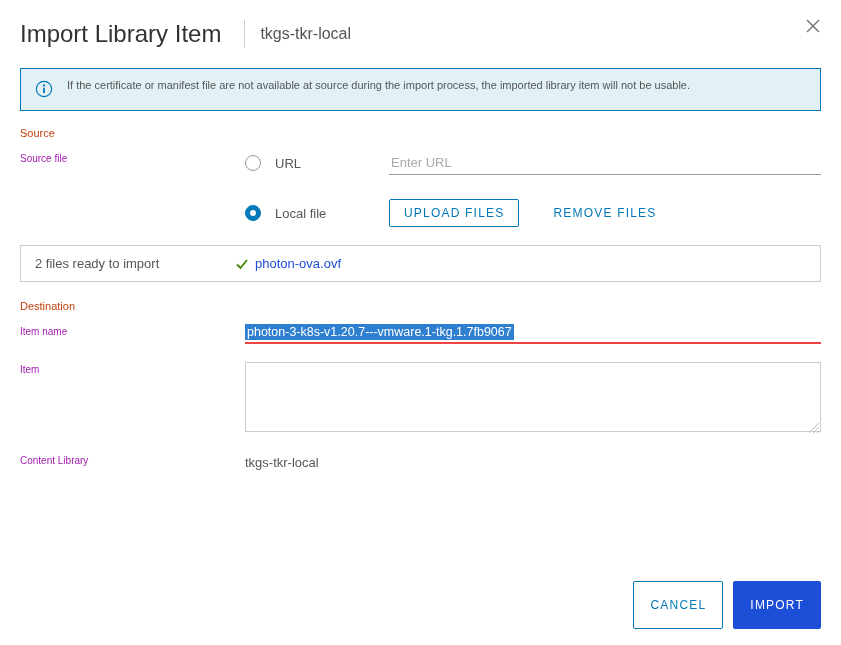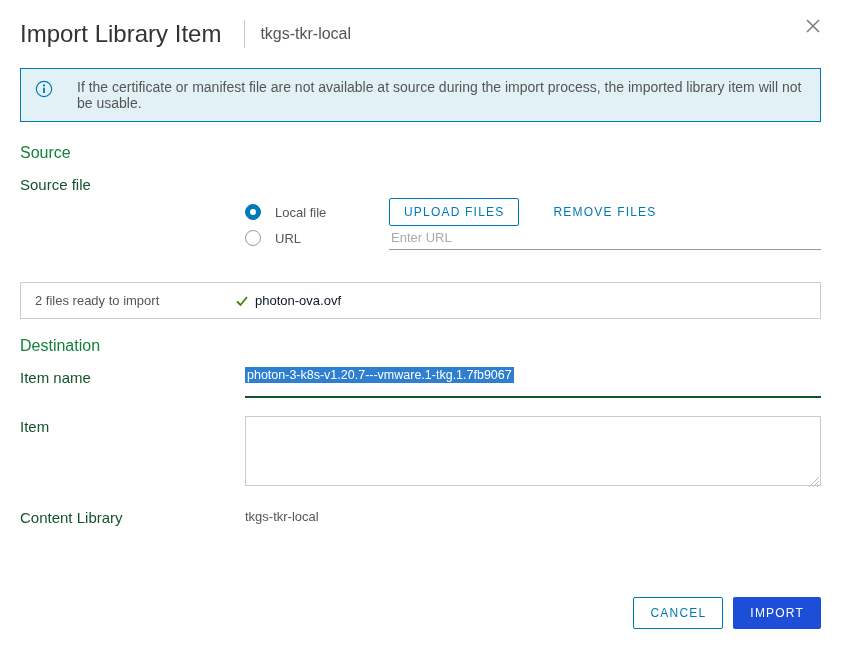"If the certificate or manifest" .info-banner { font-size: 14px -> 11px; gap: 24px -> 14px; margin-bottom: 22px -> 16px }
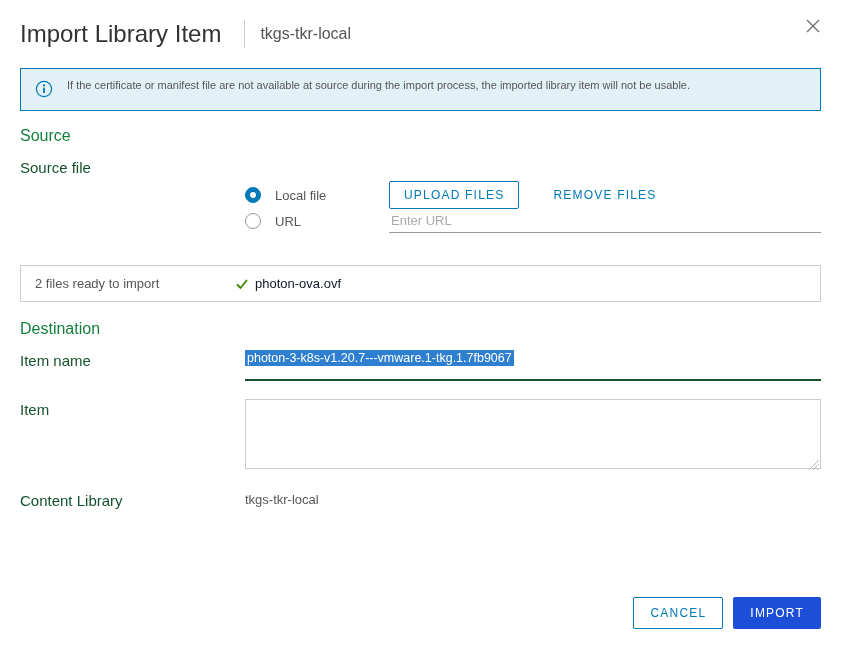"Source" .section-heading { color: #15803d -> #c2410c; font-size: 16px -> 11px }
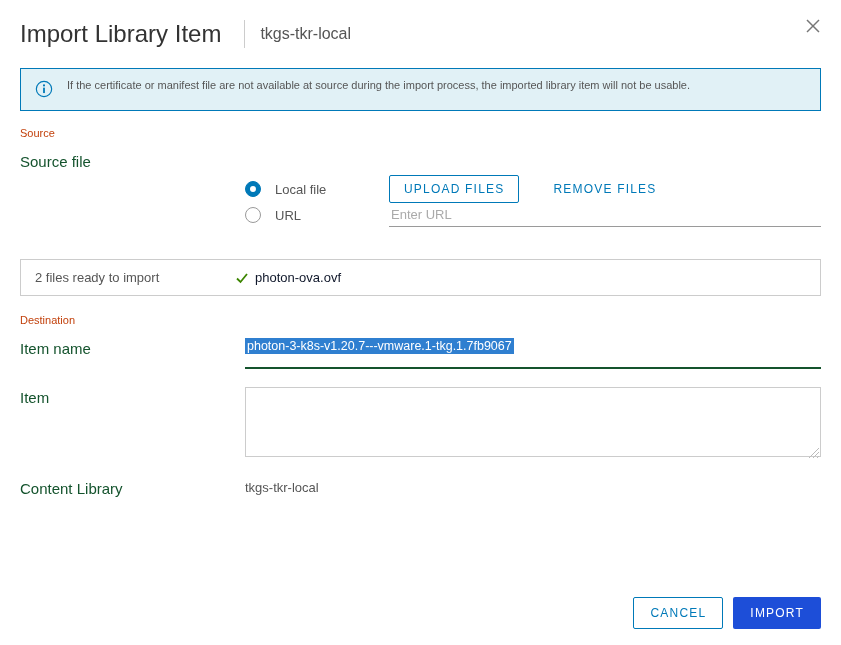"Source file" .form-label { color: #14532d -> #a21caf; font-size: 15px -> 10px }
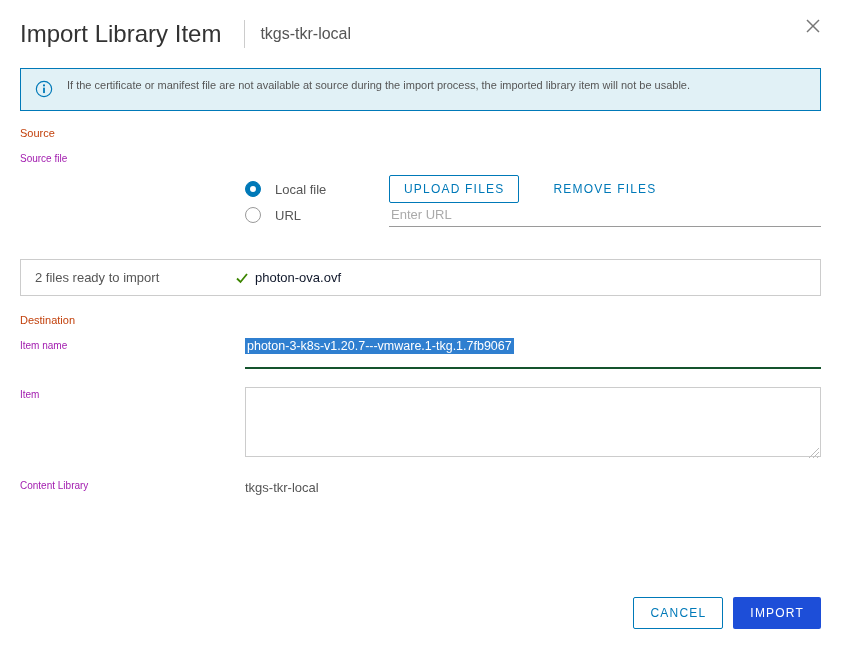"Local file" div.radio-row { order: before "URL" -> after "URL" }
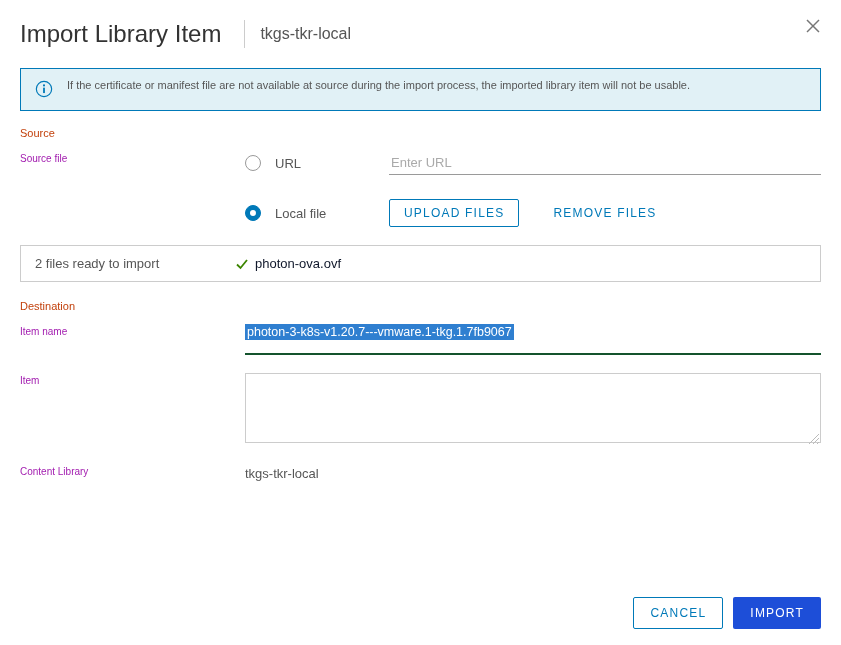"photon-ova.ovf" .file-item { color: #0f172a -> #1d4ed8 }
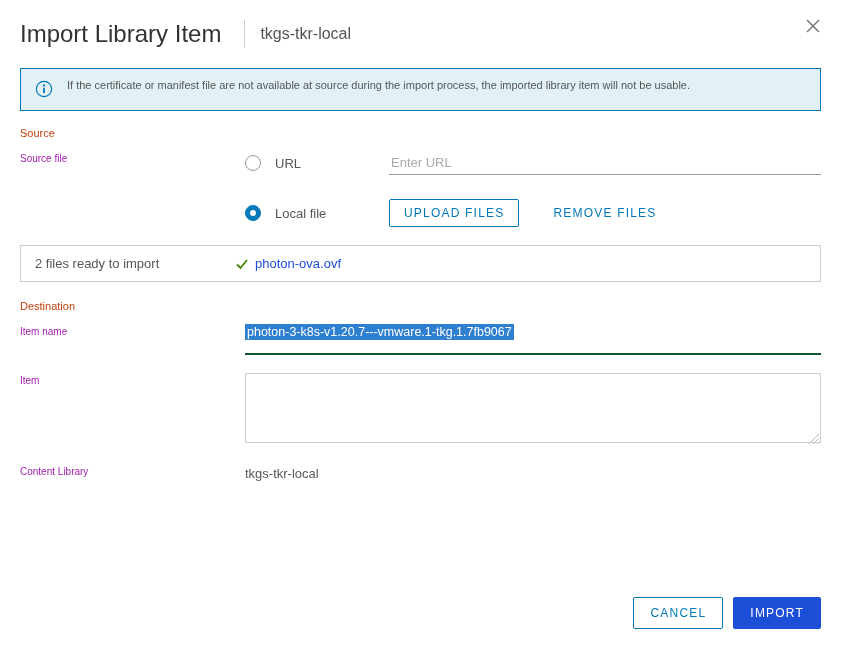"photon-3-k8s-v1.20.7---vmware.1-tkg.1.7f" .item-name-wrap { border-bottom: 2px solid #14532d -> 2px solid #ef4444; padding-bottom: 13px -> 2px }
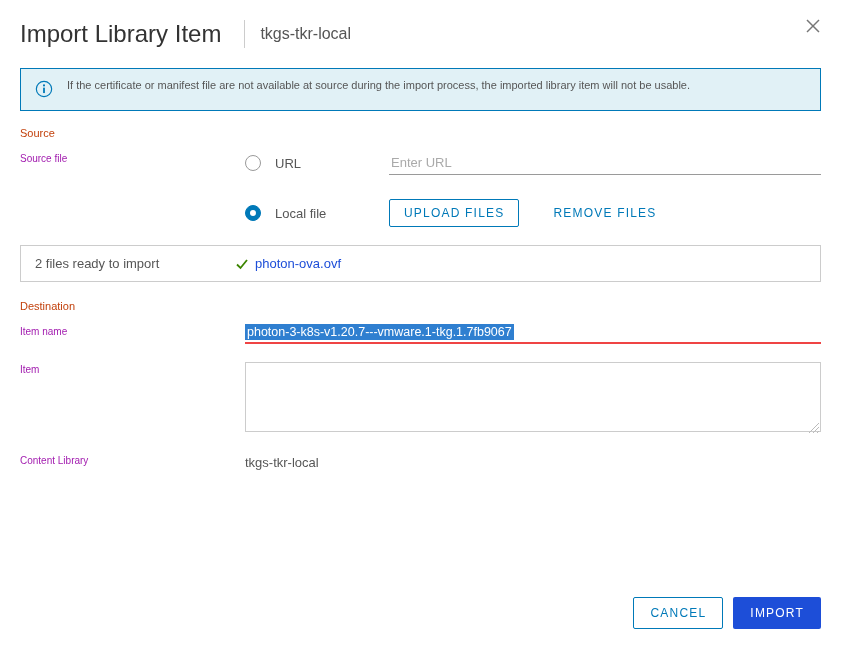"CANCEL" .footer .btn { padding: 8px 16px -> 16px 16px }
